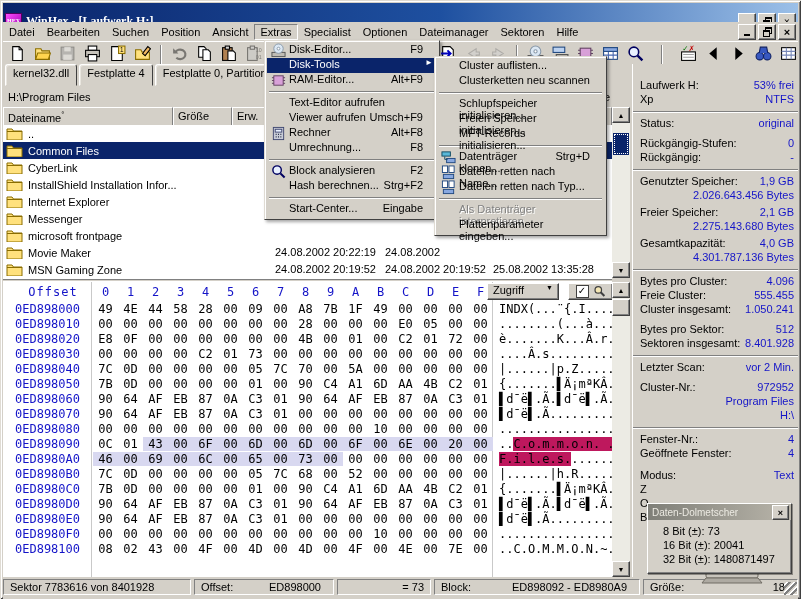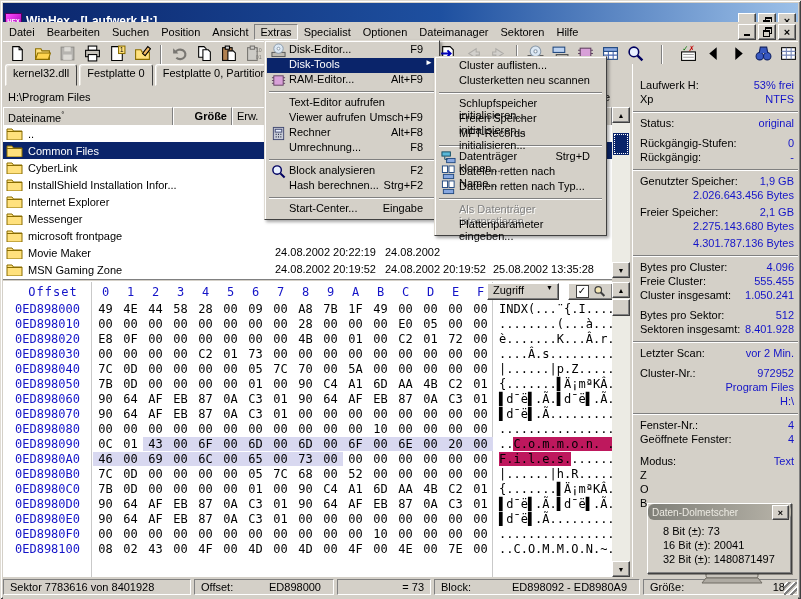"WinHex - [Laufwerk H:]" .titlebar { font-family: none -> Liberation Serif, serif }
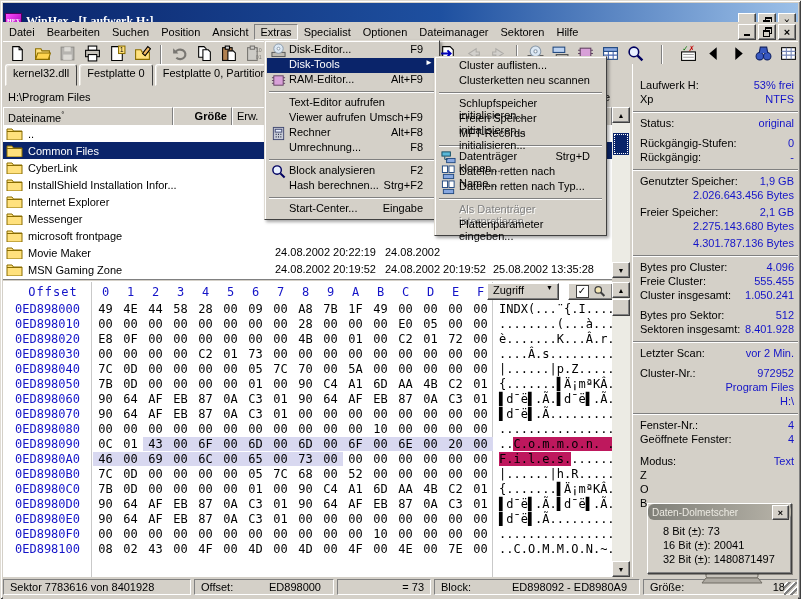"Festplatte 0" span.tab { text: 0 -> 4 }
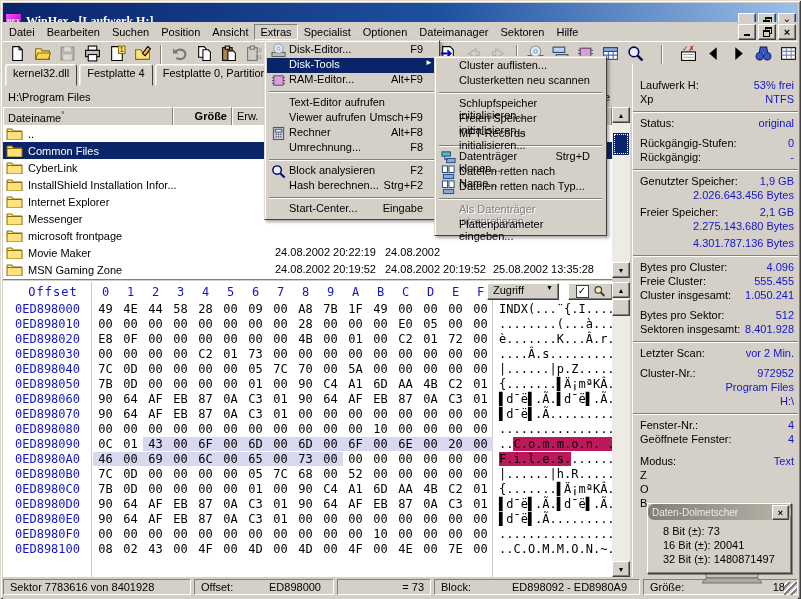"Größe" .lh-right { font-weight: bold -> none; text-align: right -> left }
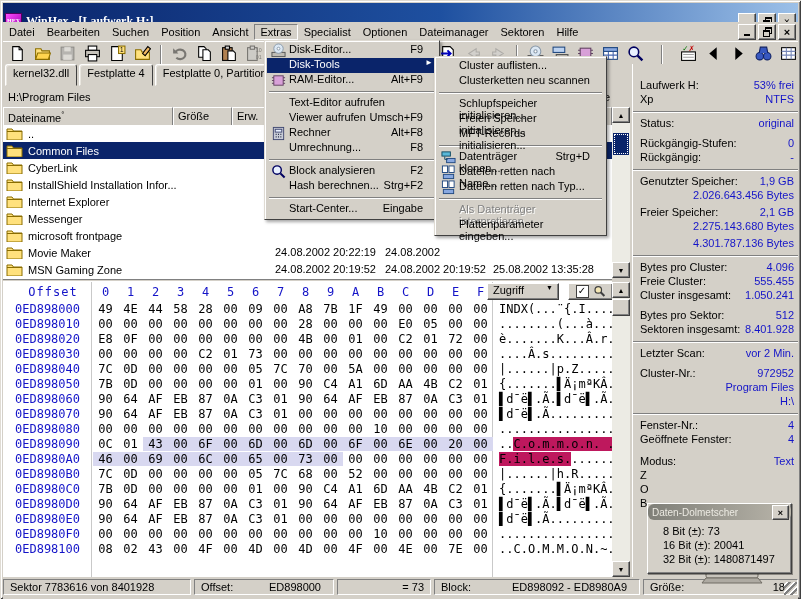"Gesamtkapazität:" div.rp-row { html: none -> <div> <span>Gesamtkapazität:</span> <span>4,0 GB</span> </div> }
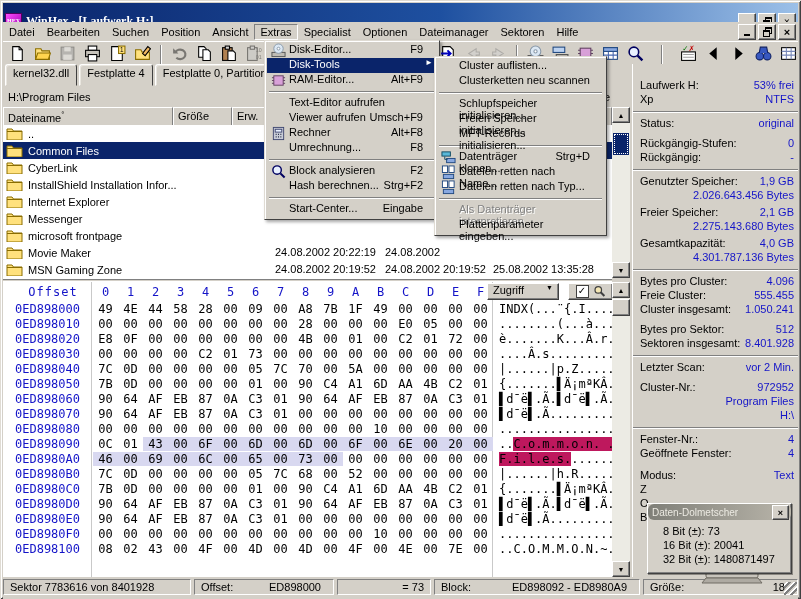"Daten-Dolmetscher" .interp-title { border-radius: 6px -> none }
